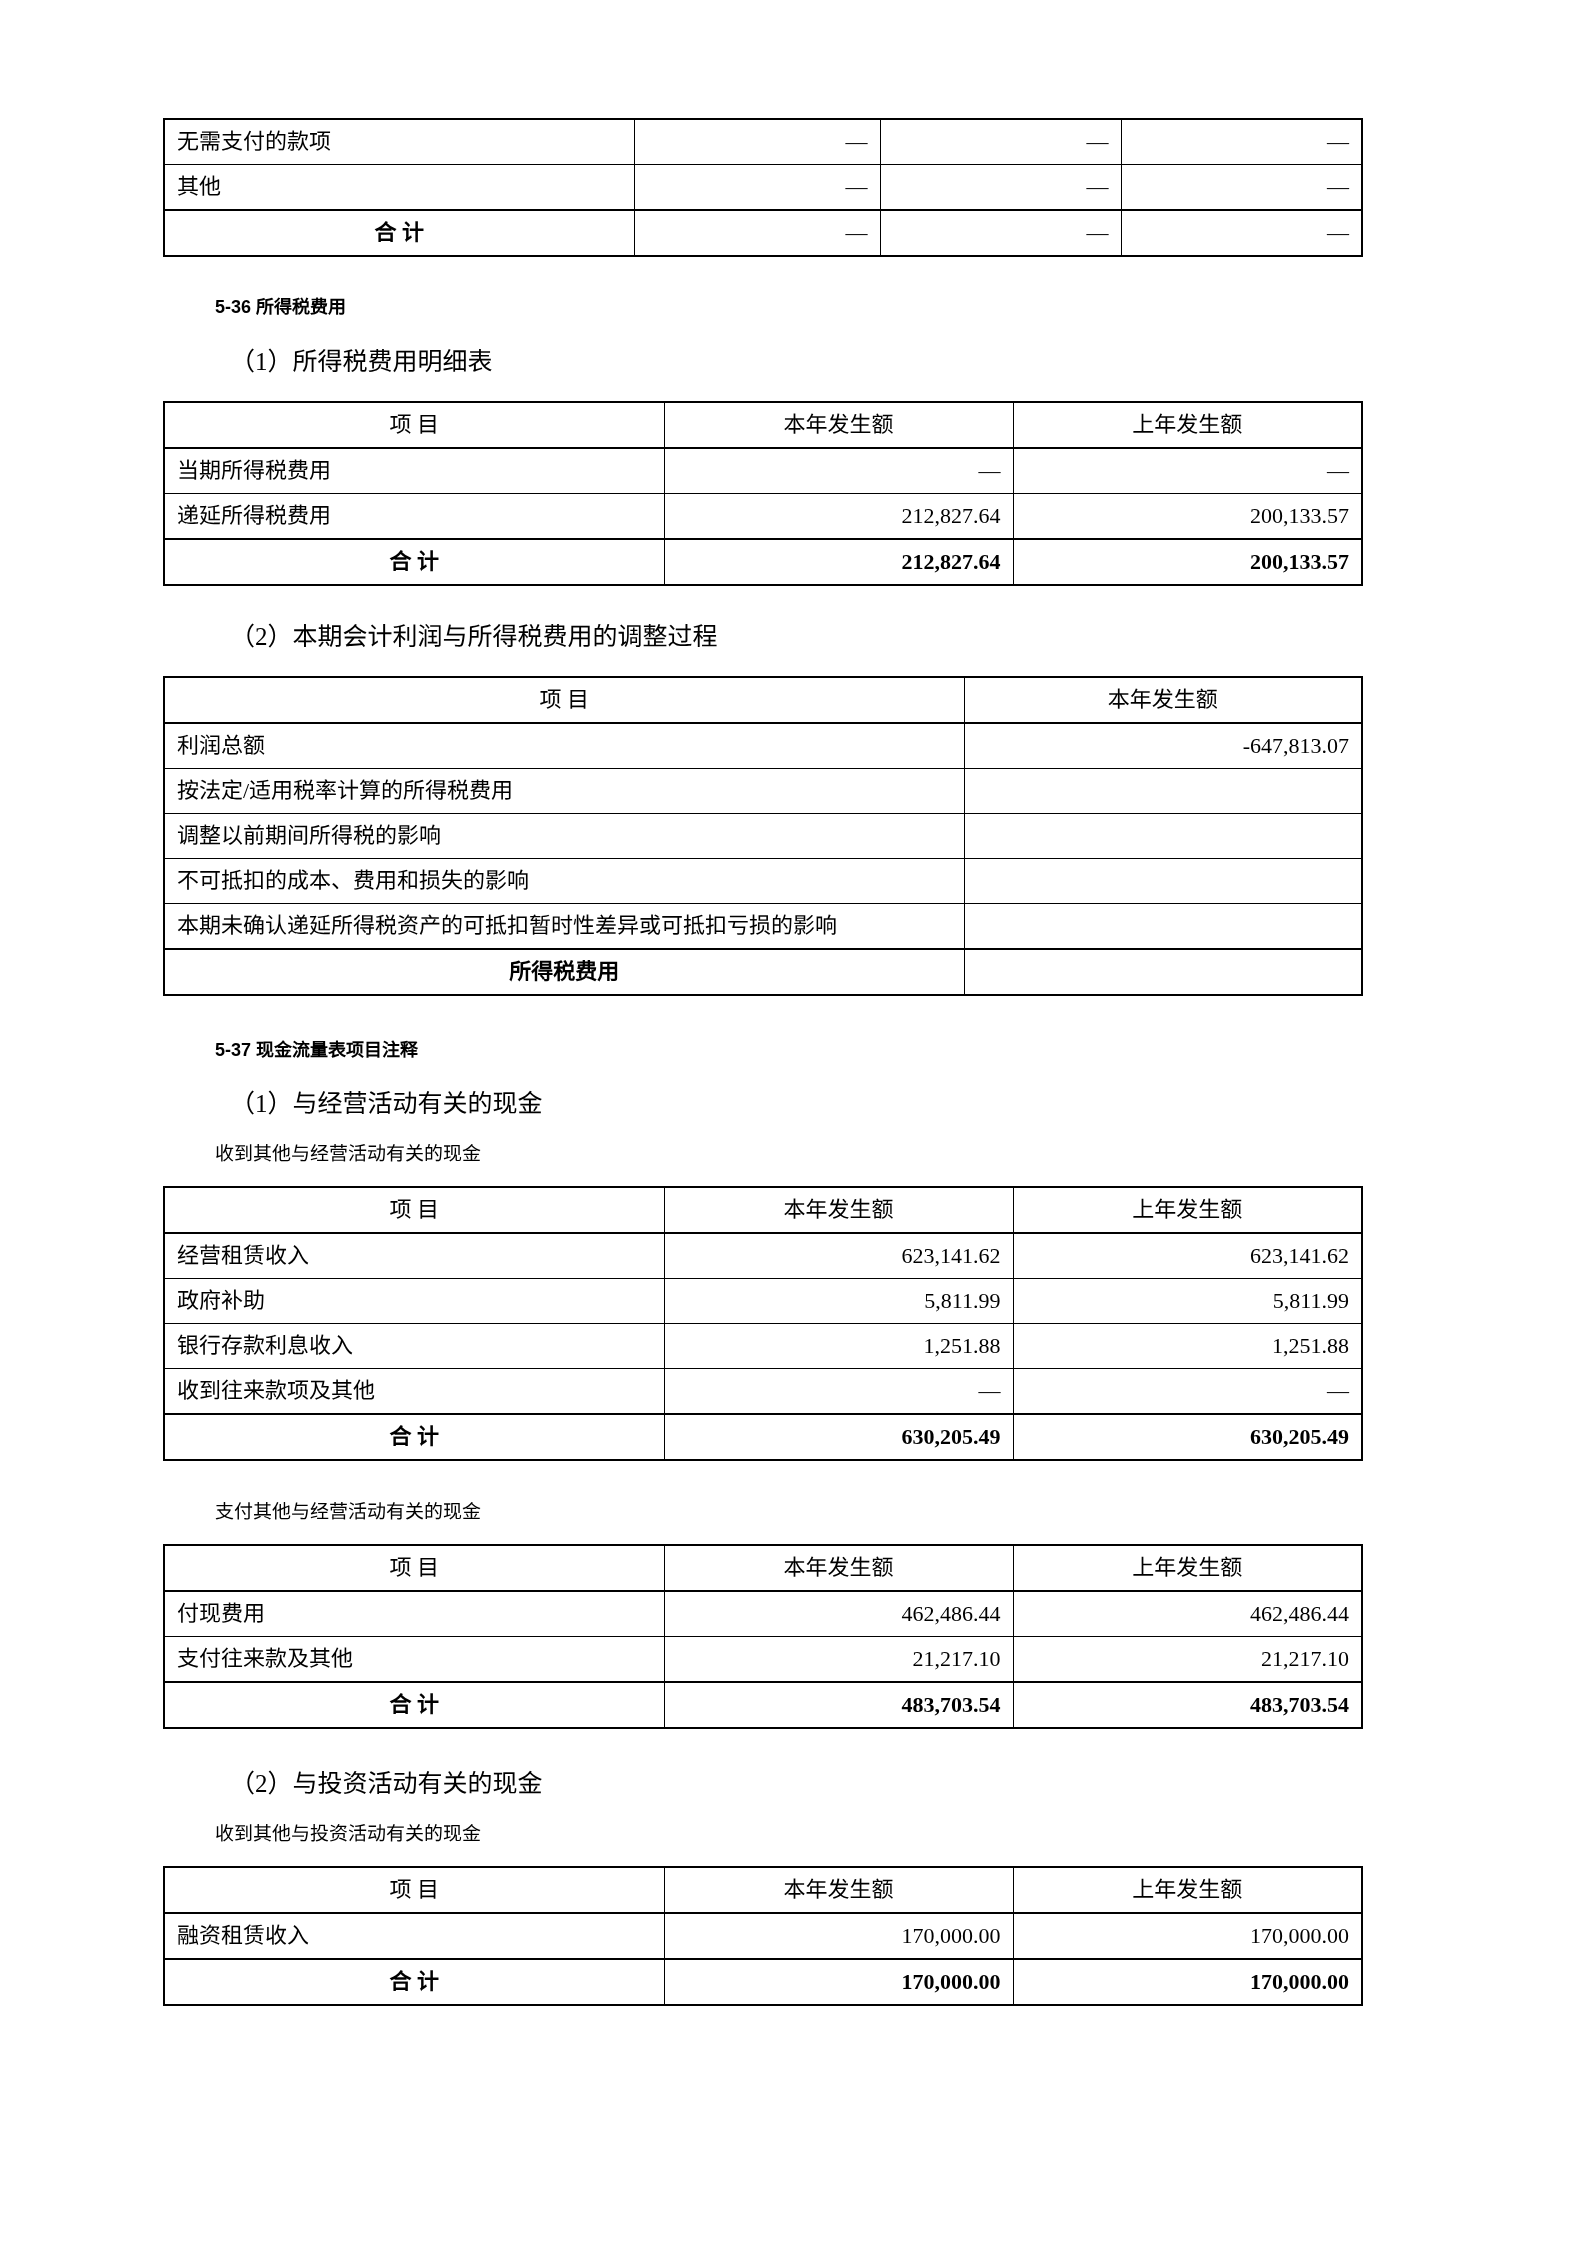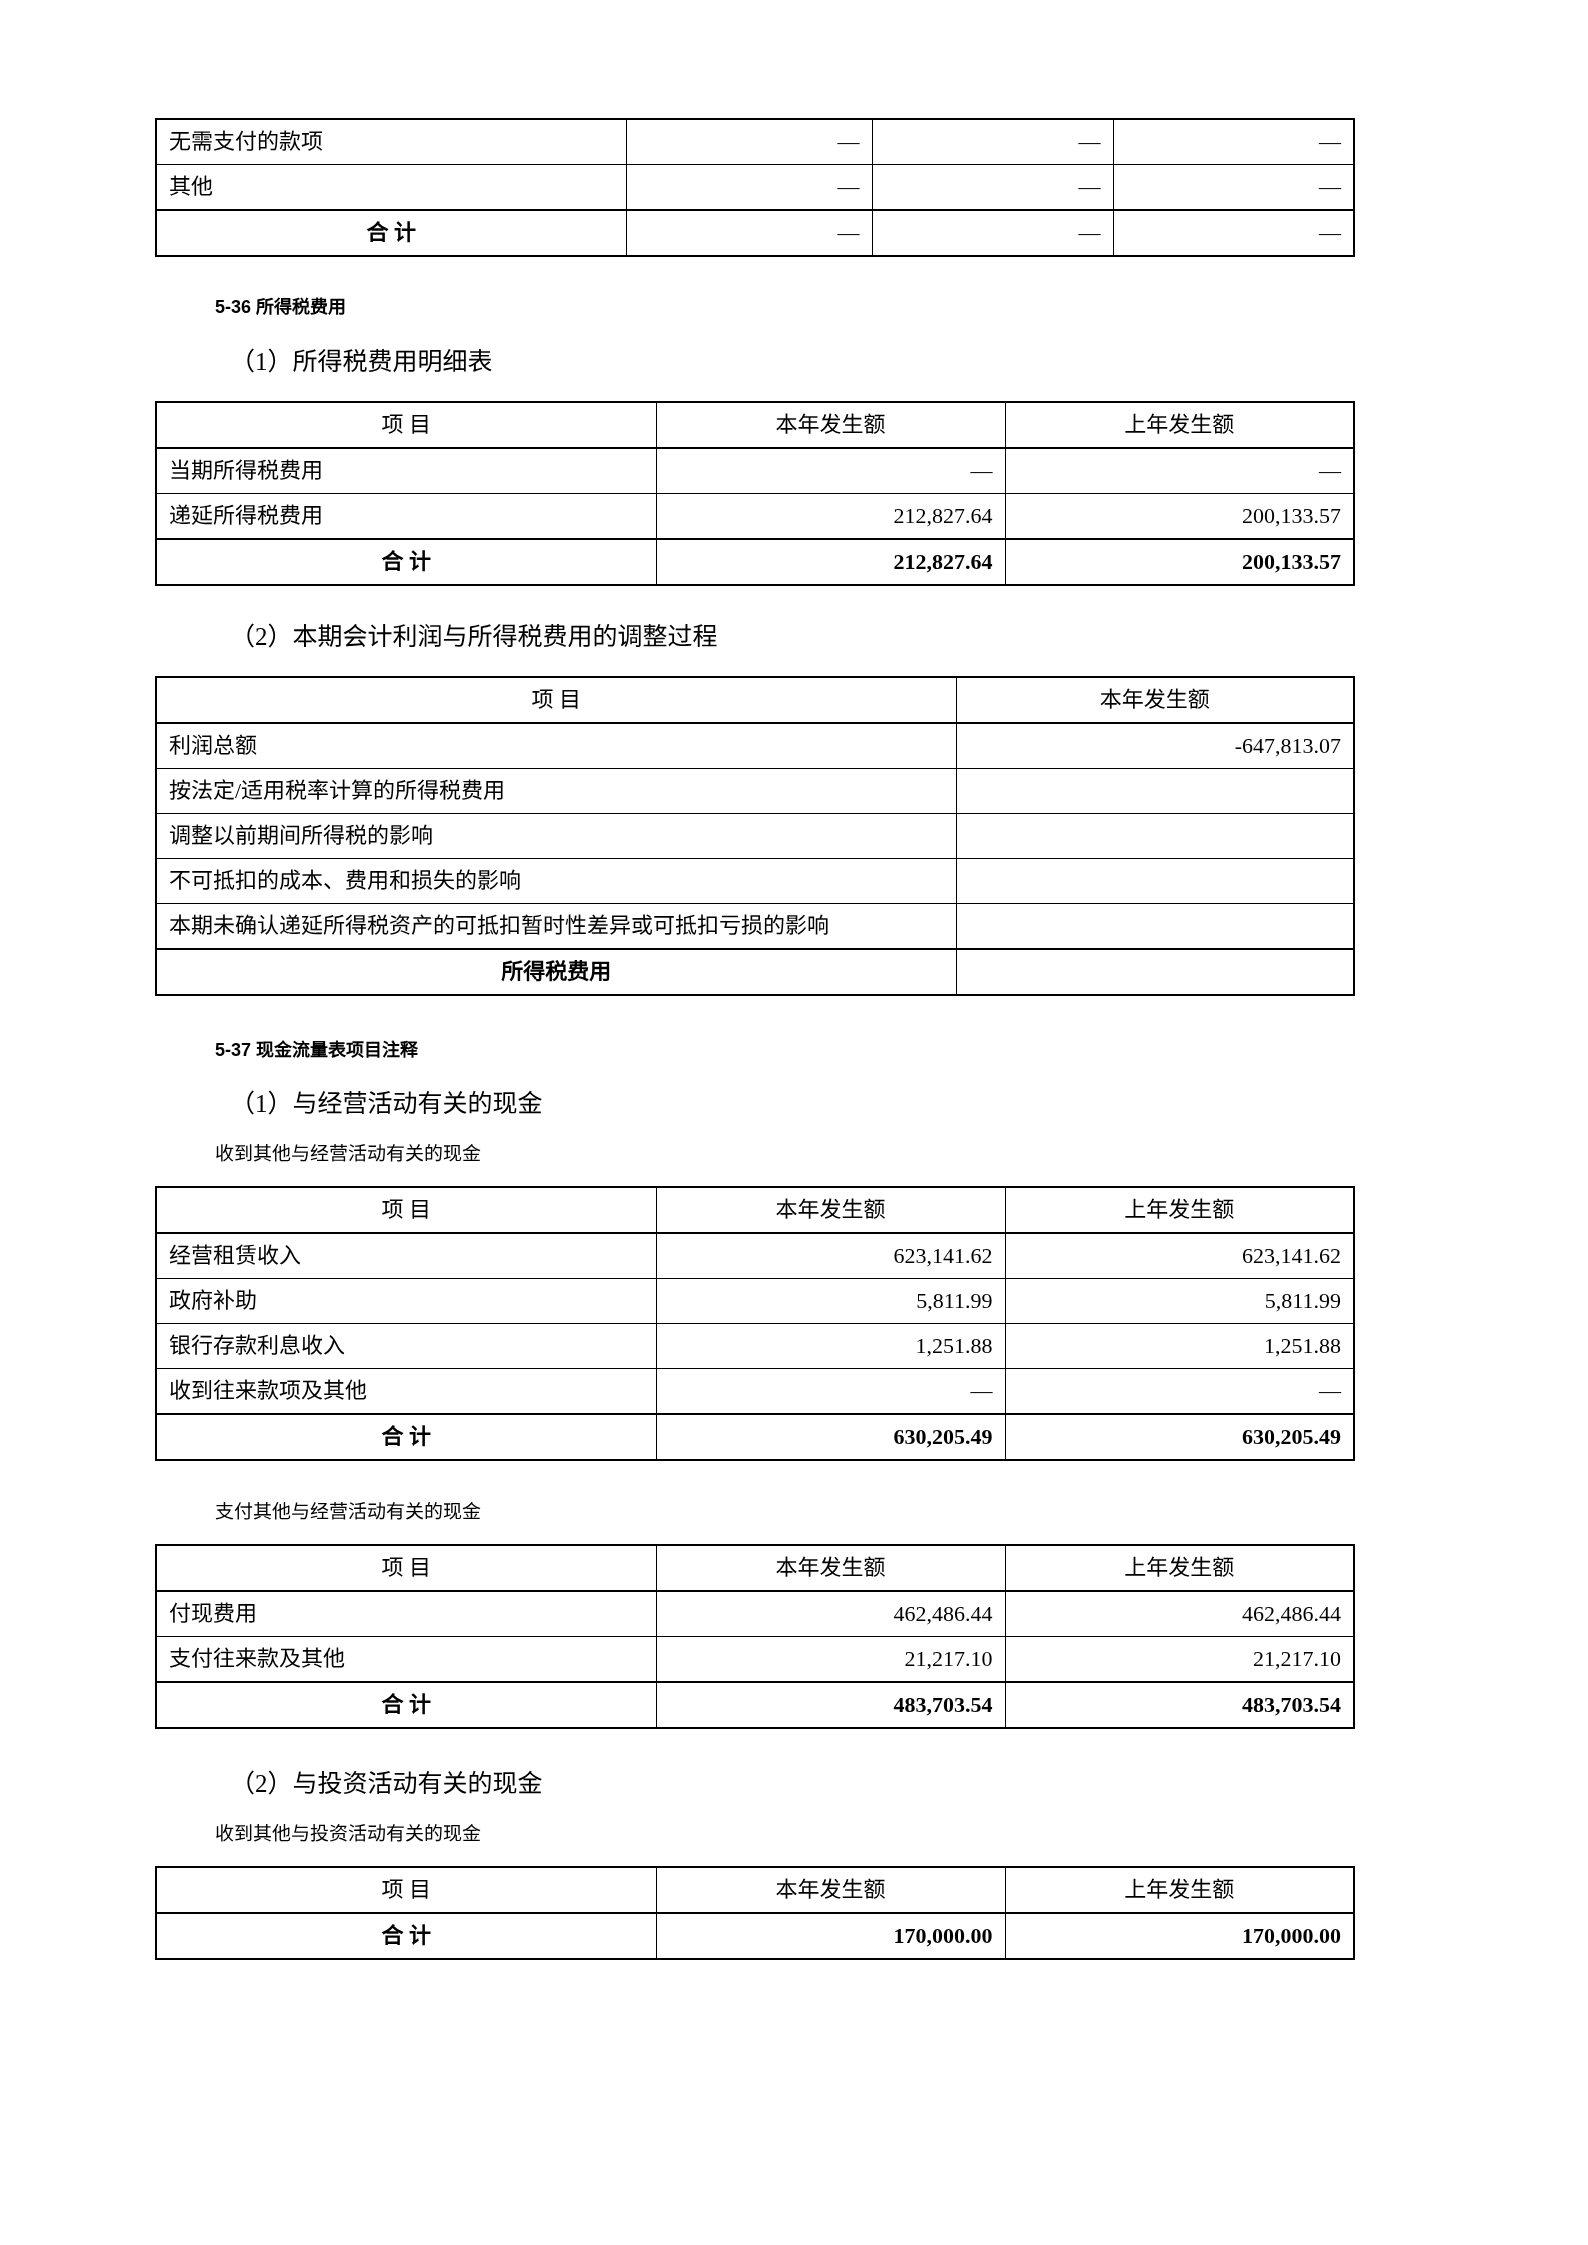"无需支付的款项" table.fin { margin-left: 0 -> 8px }
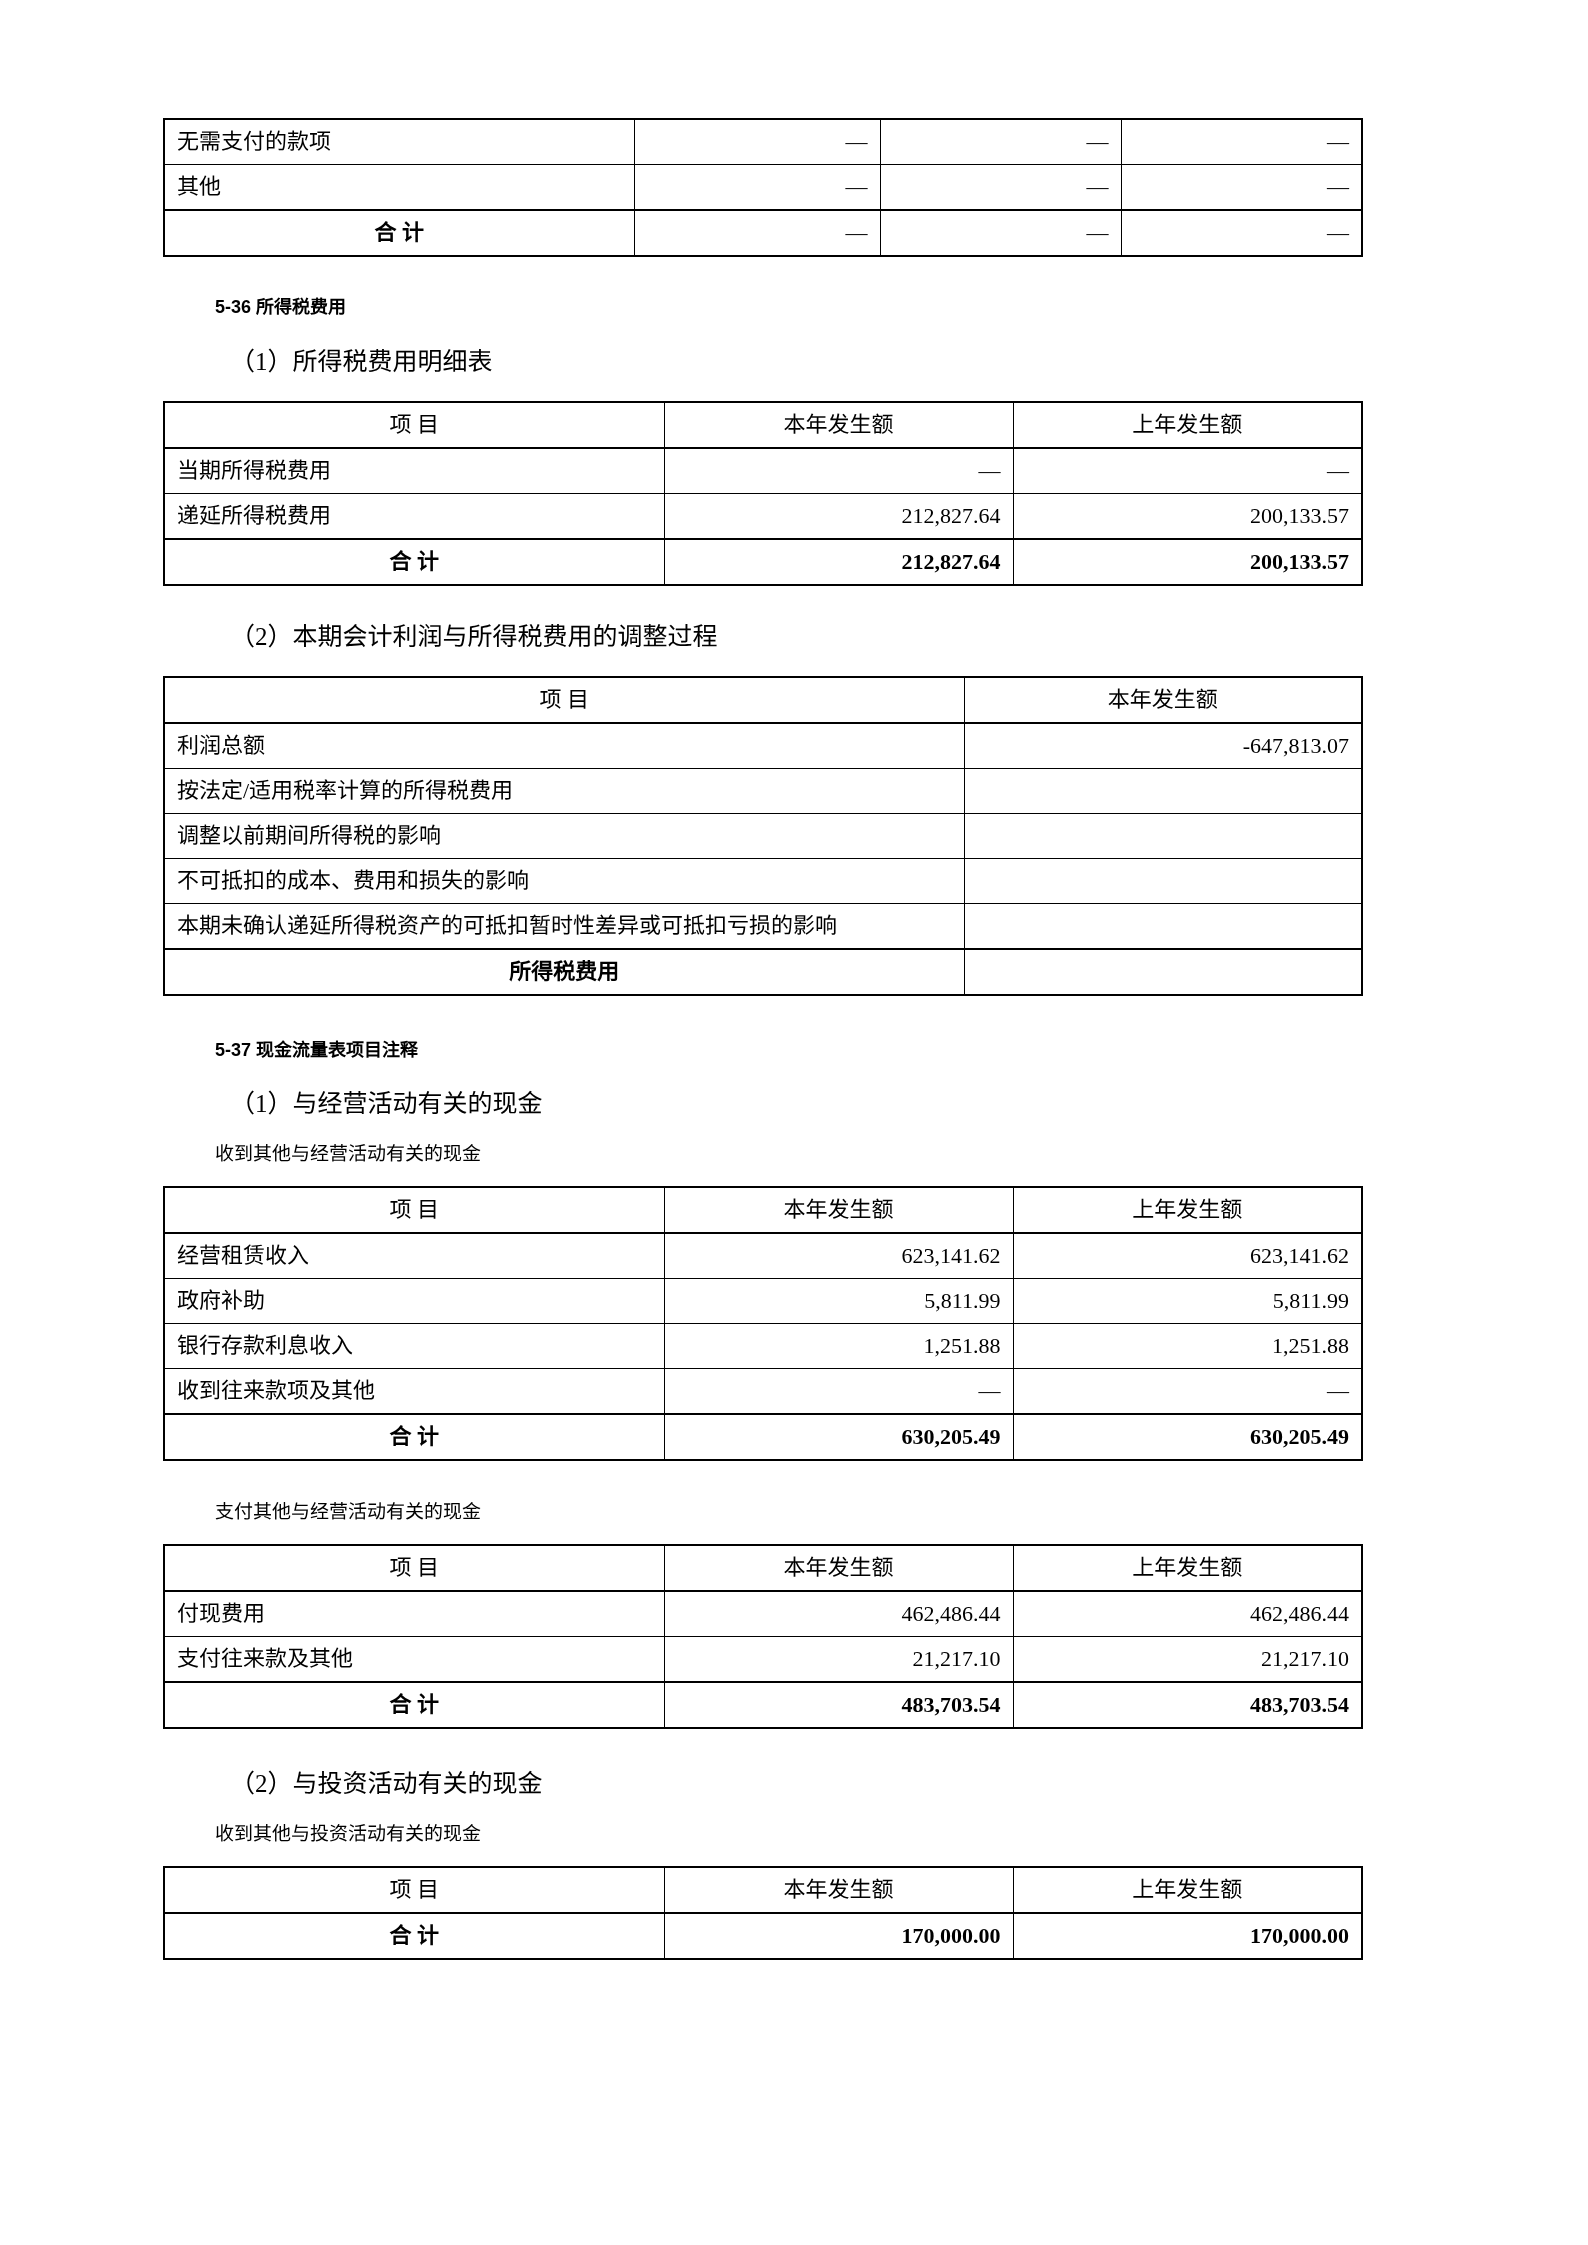"融资租赁收入" tr { html: none -> <tr> <td>融资租赁收入</td> <td>170,000.00</td> <td>170,000.00</td> </tr> }
